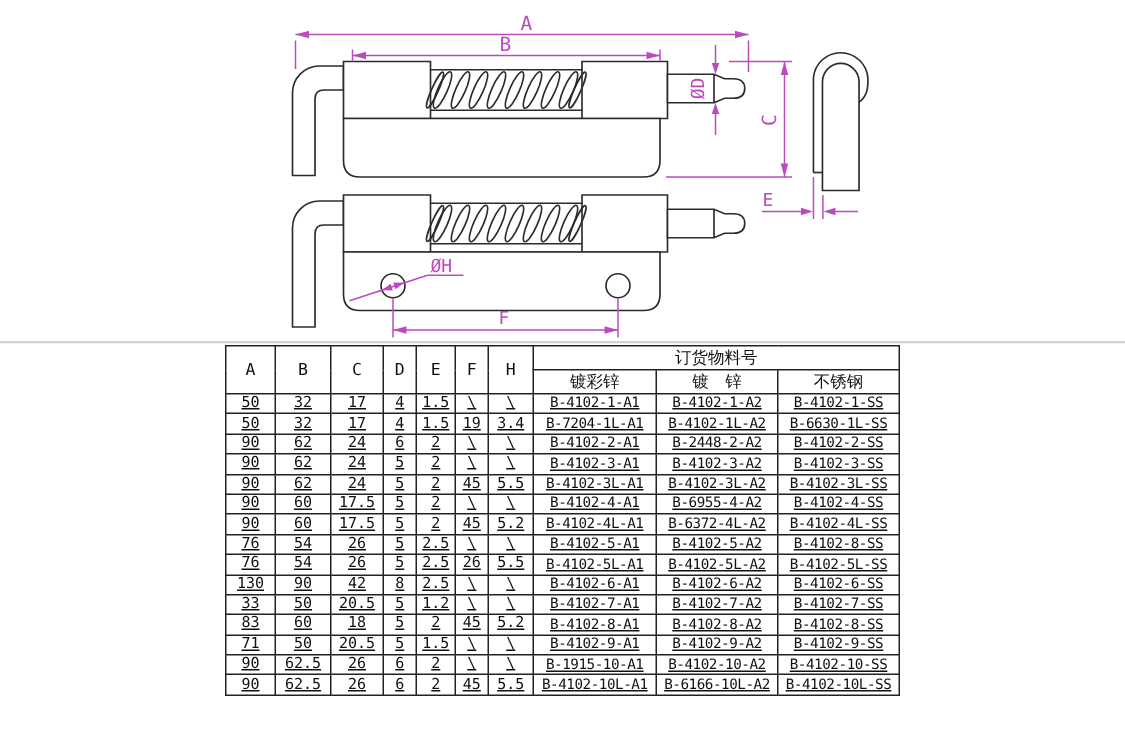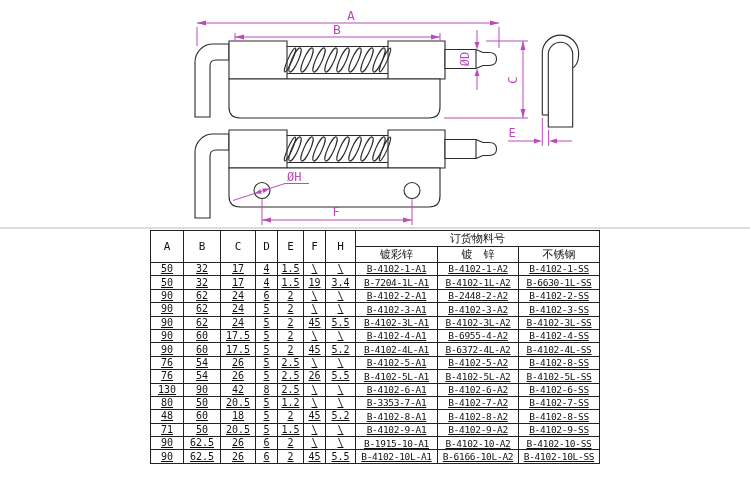"80" td { text: 80 -> 33 }
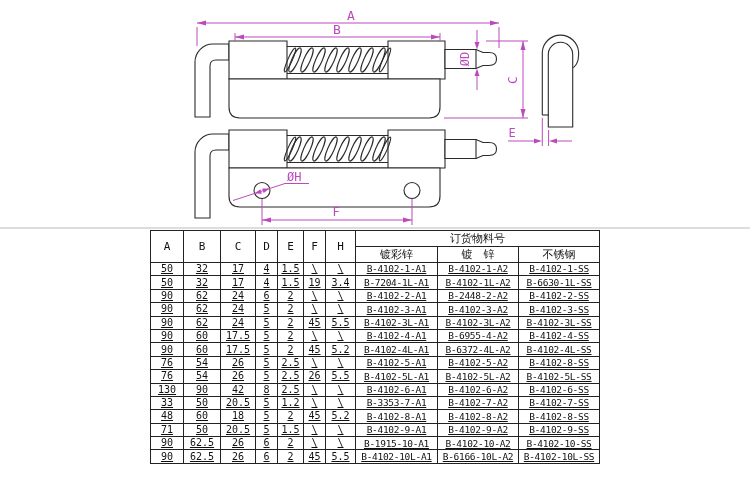"B-3353-7-A1" td.pn { text: B-3353-7-A1 -> B-4102-7-A1 }
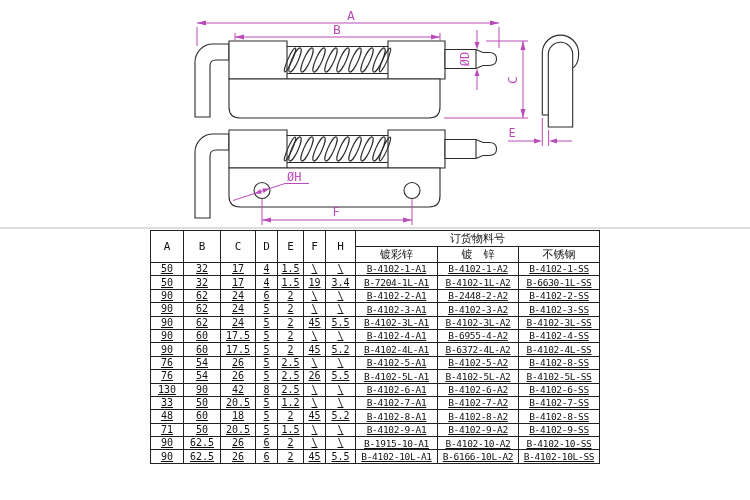"48" td { text: 48 -> 83 }
